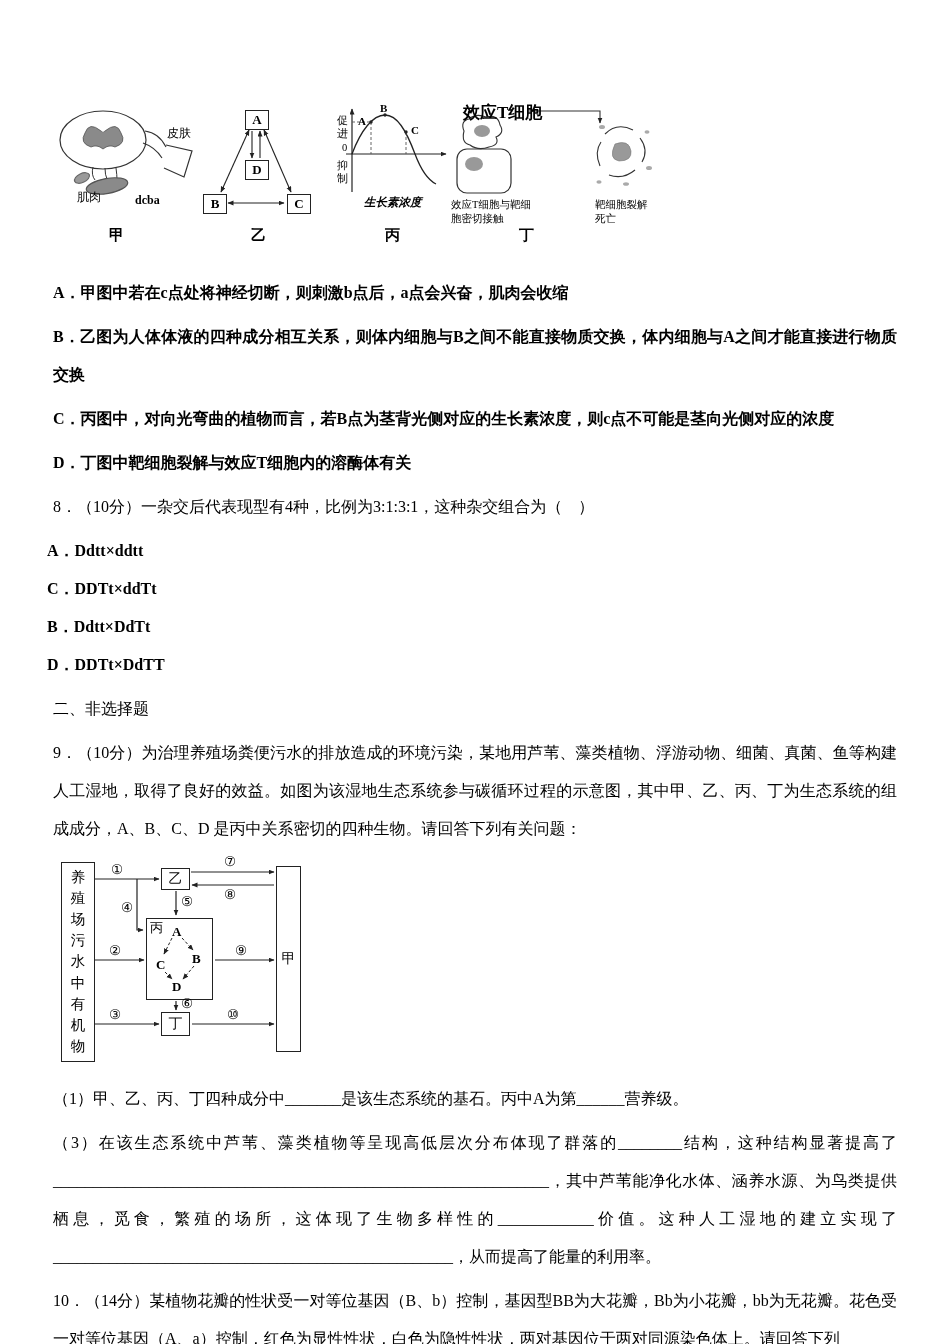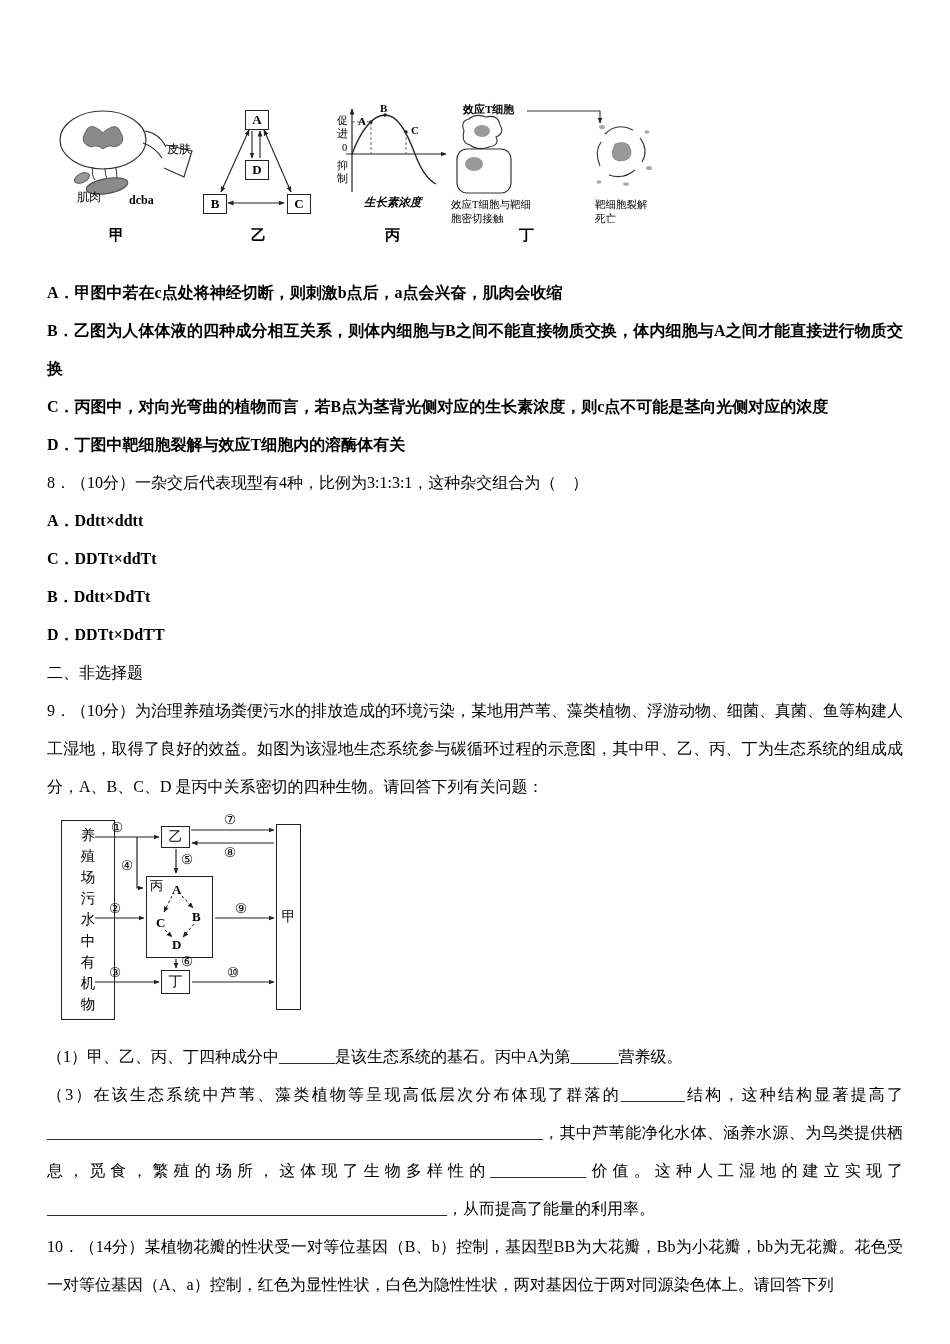"效应T细胞" div.lbl { font-size: 11px -> 17px }
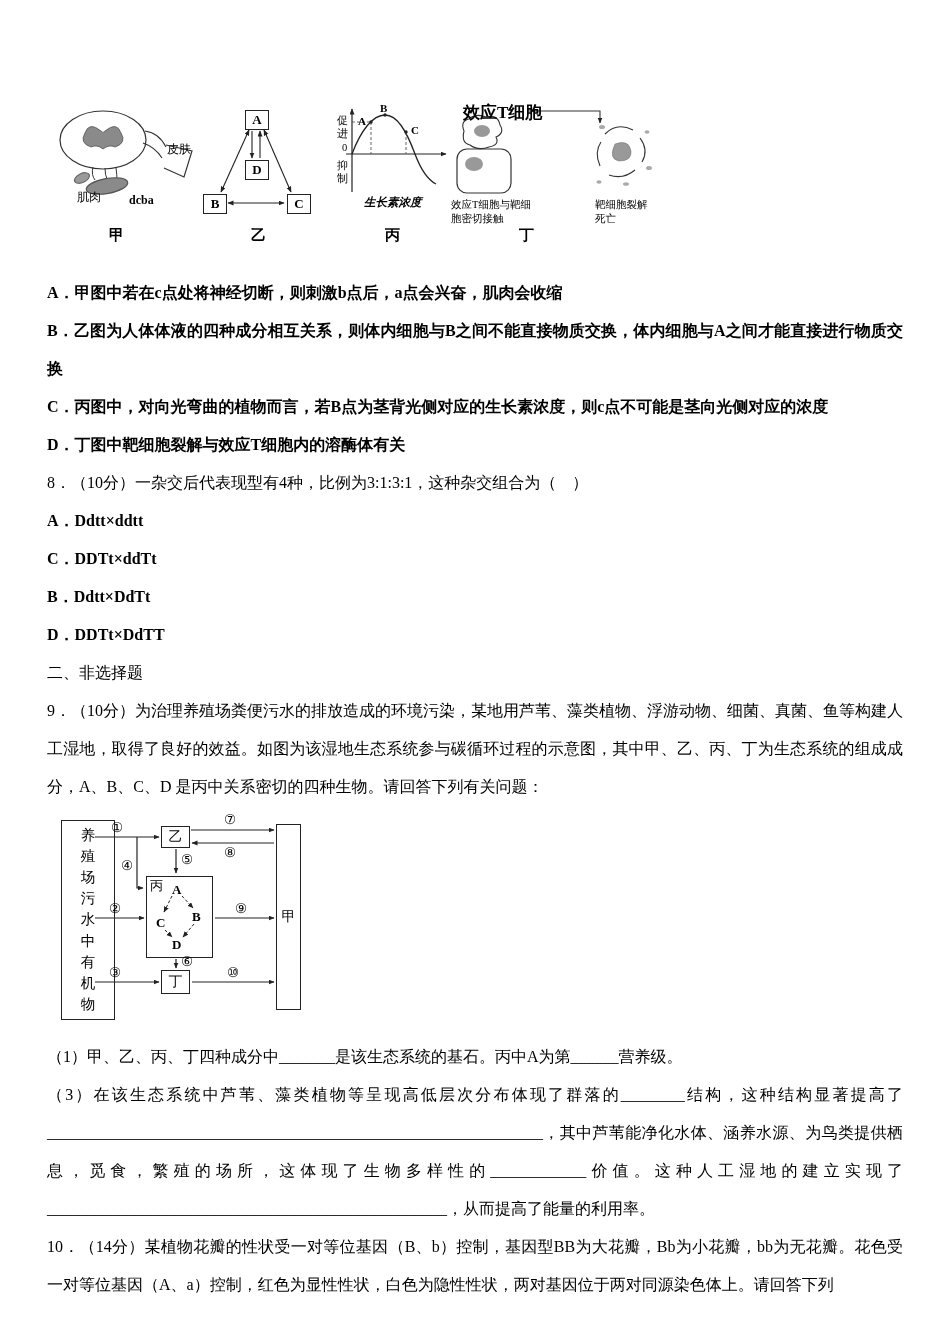"皮肤" div.lbl { top: 40px -> 24px }
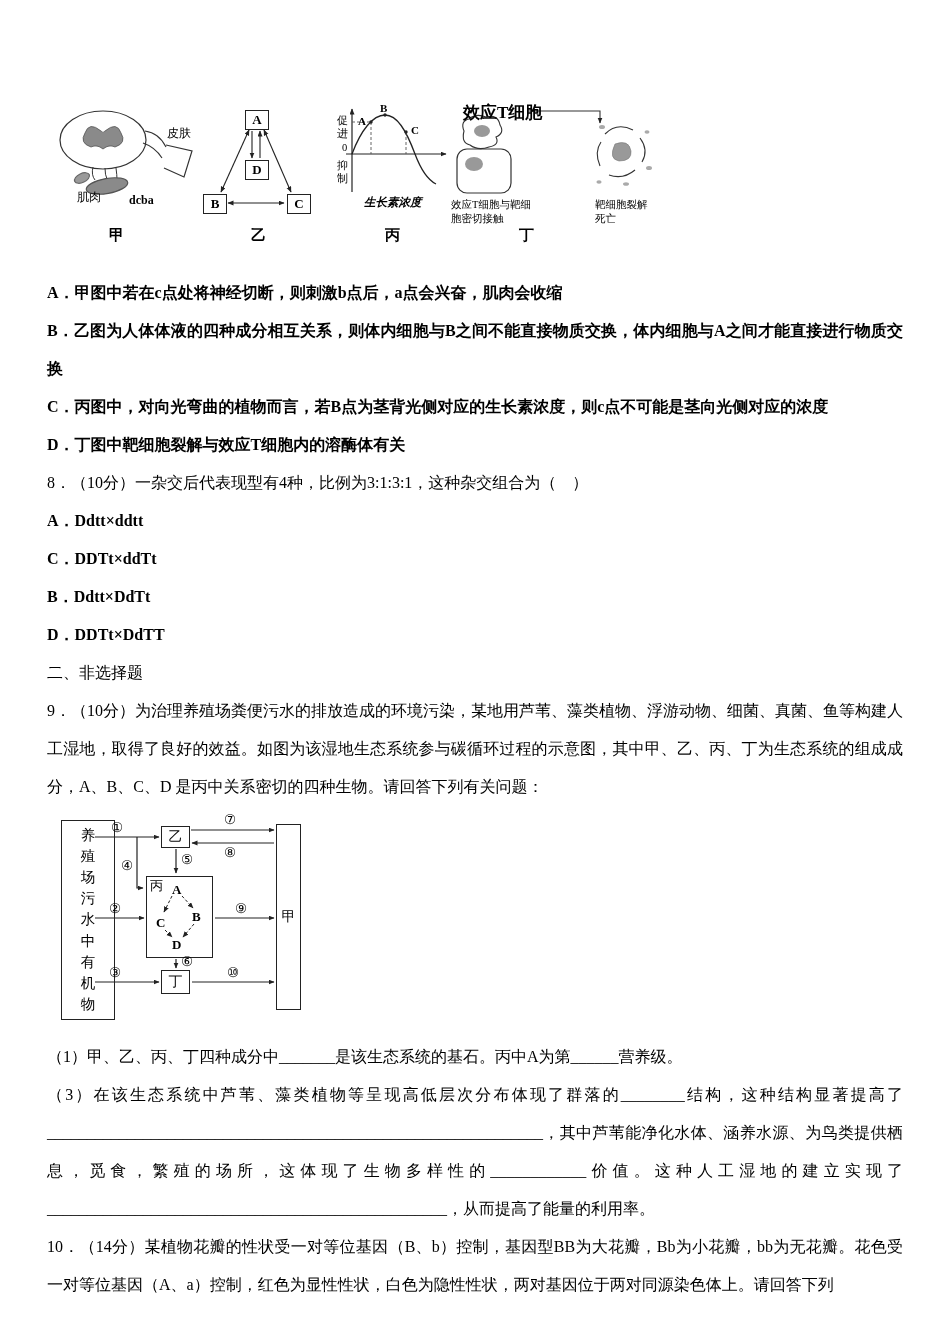"dcba" div.lbl { left: 74px -> 80px }
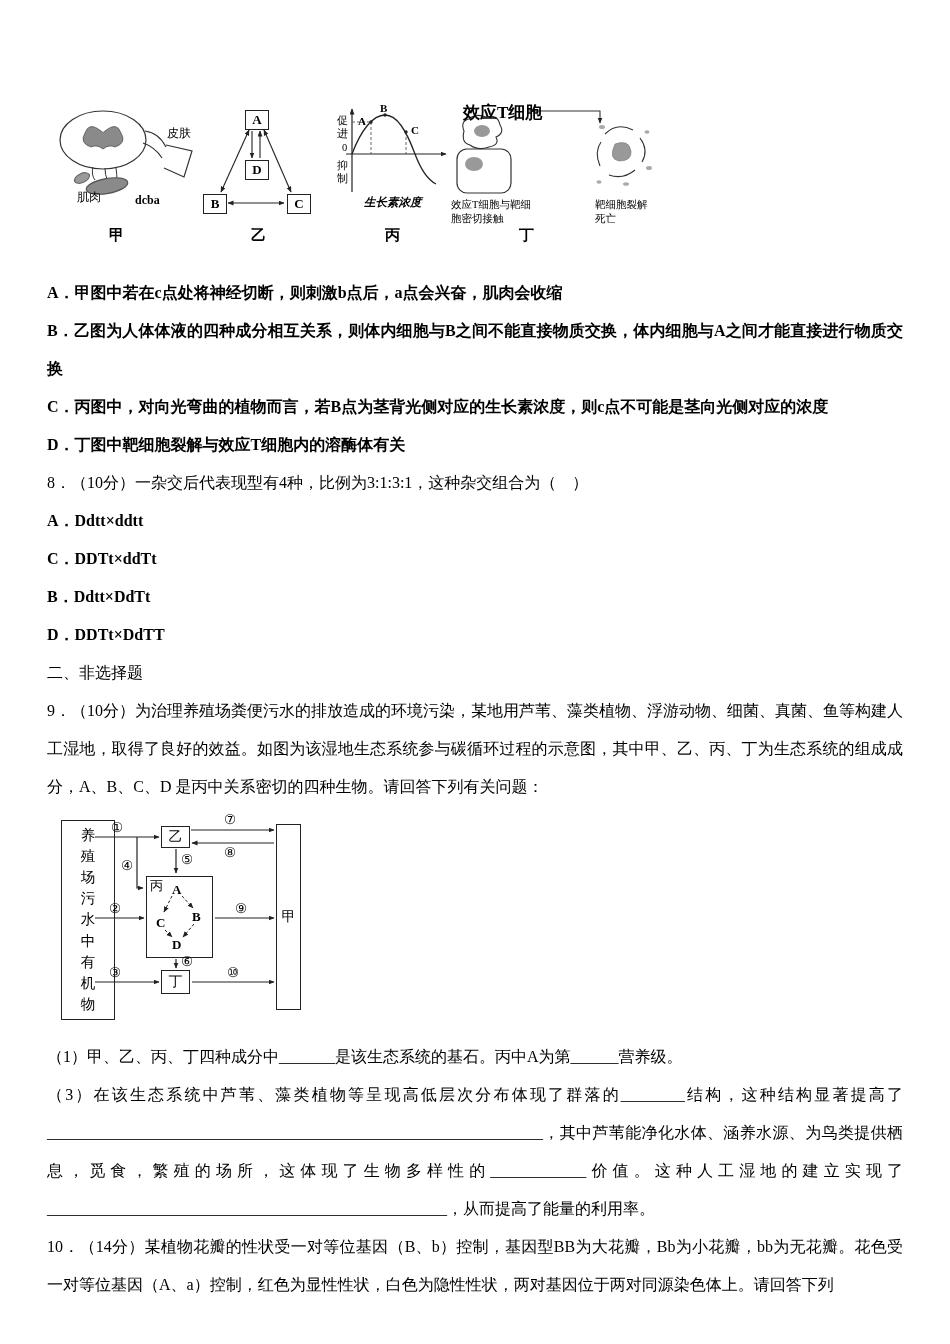"A．甲图中若在c点处将神经切断，则刺激b点后，a点会兴奋，肌肉会收缩" p.line { margin: 0 -> 6px }
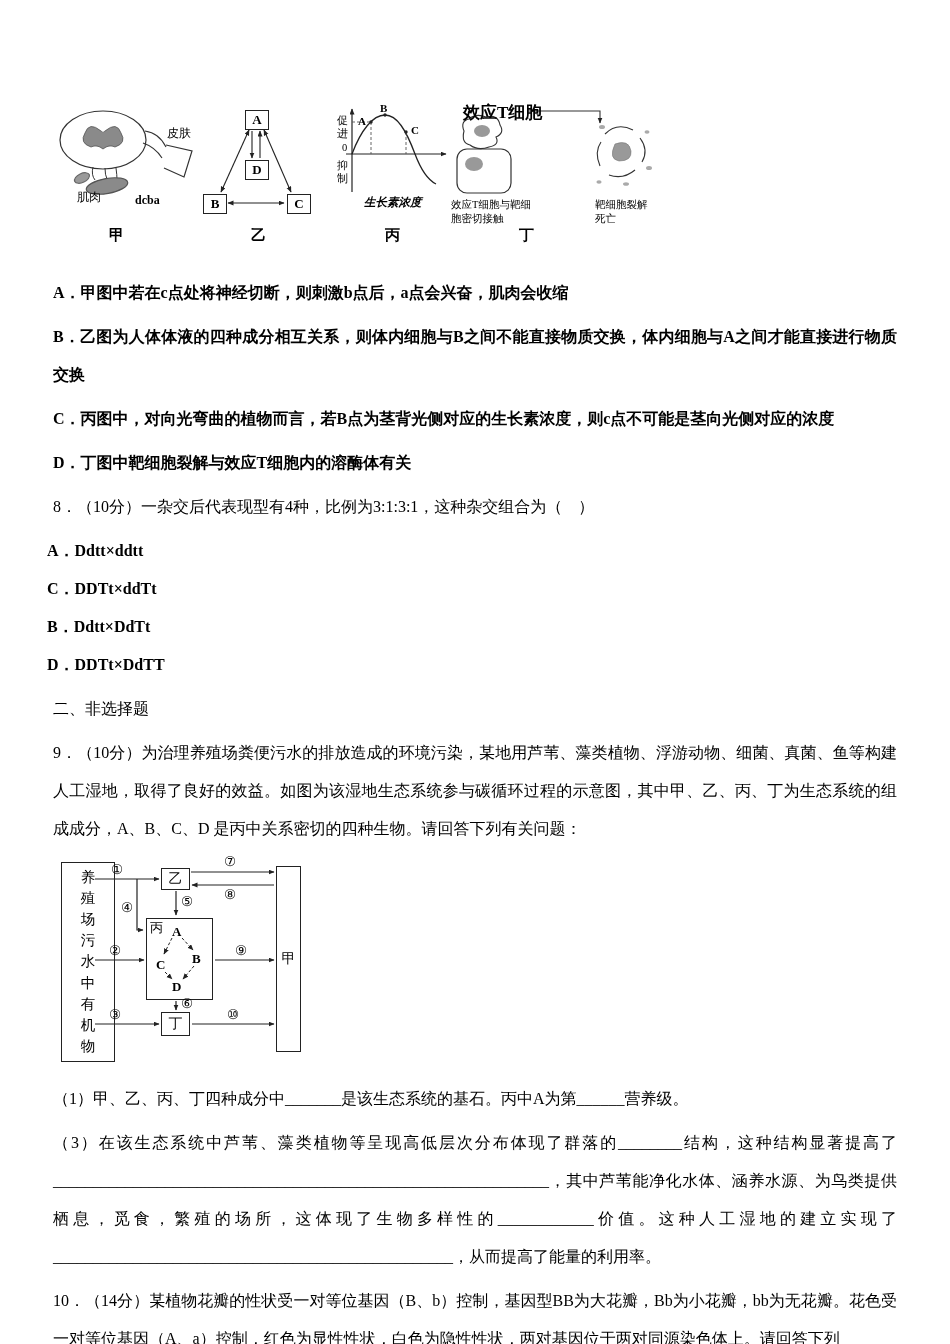"养殖场污水中有机物" .srcbox { width: 54px -> 34px }
